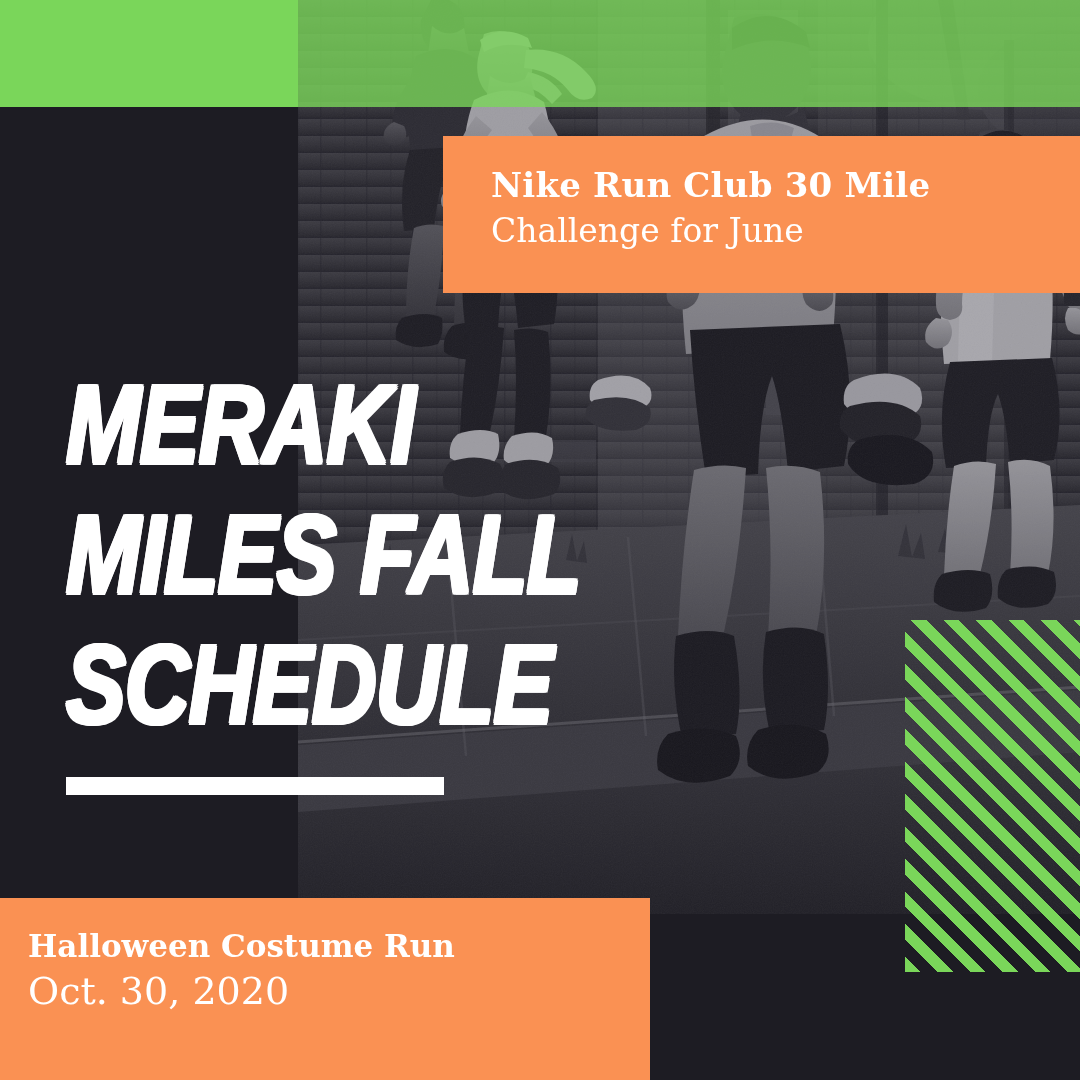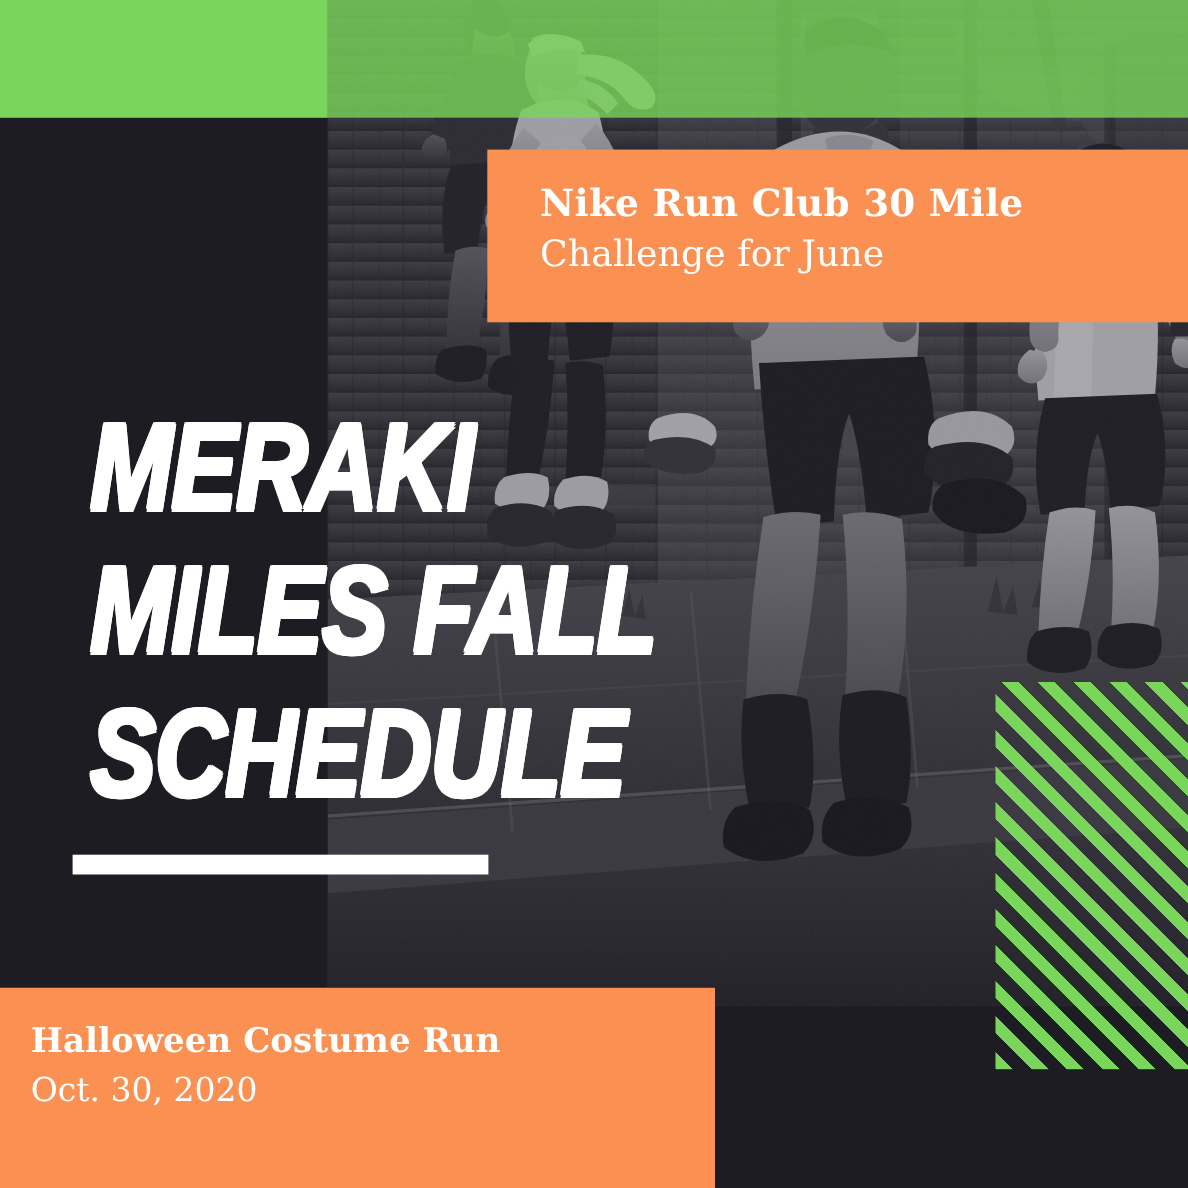"Nike Run Club 30 Mile" #poster { background: #a21caf -> #b91c1c }
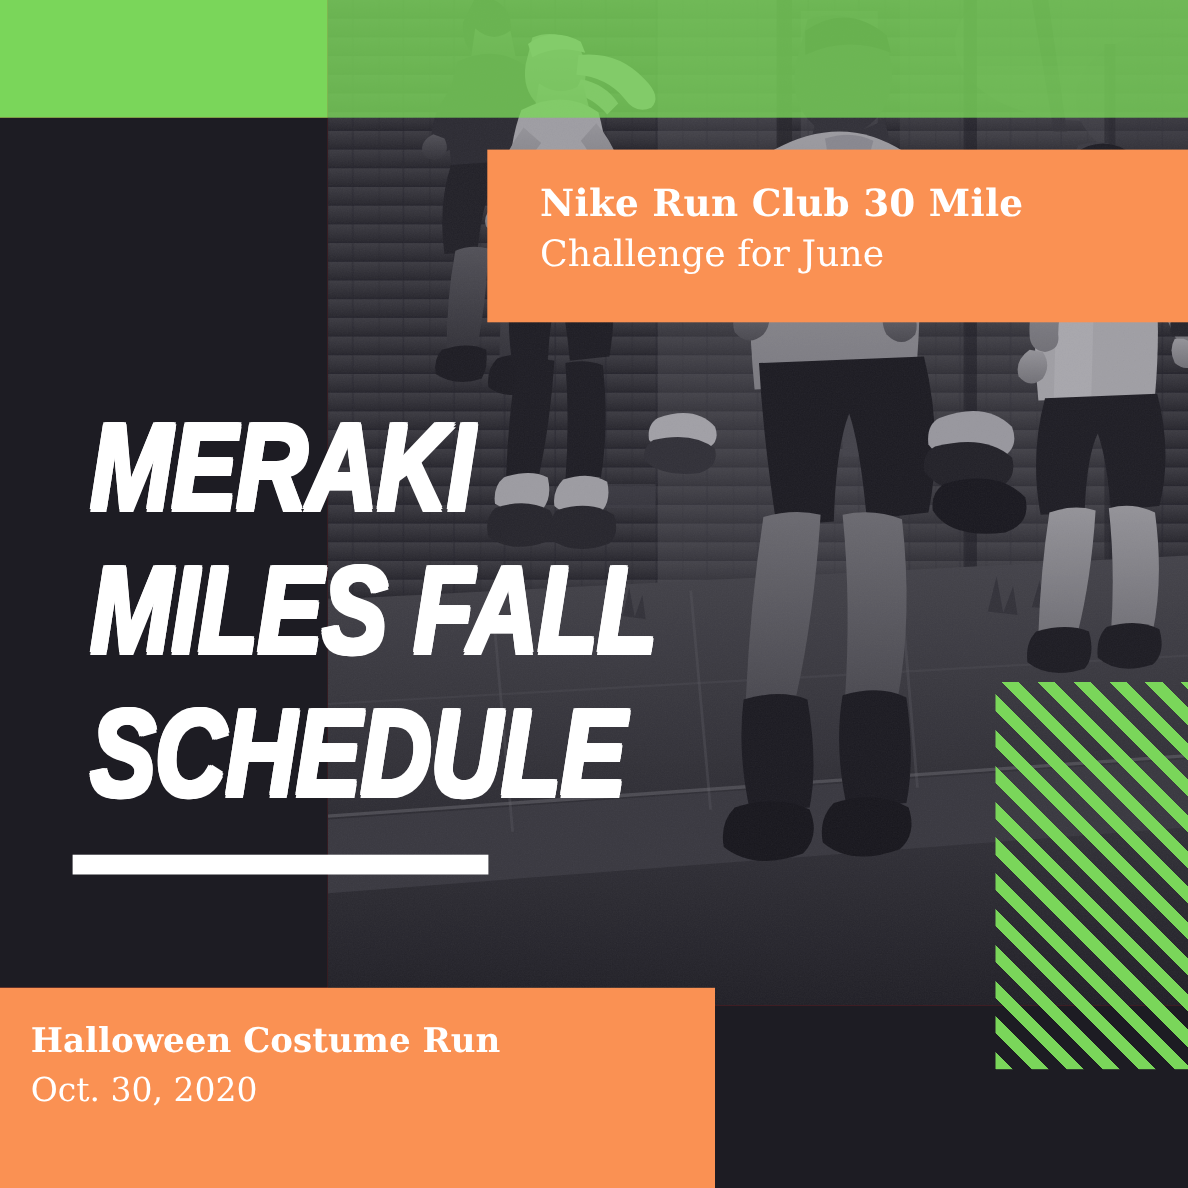"MERAKI" .title-block { left: 82px -> 66px }
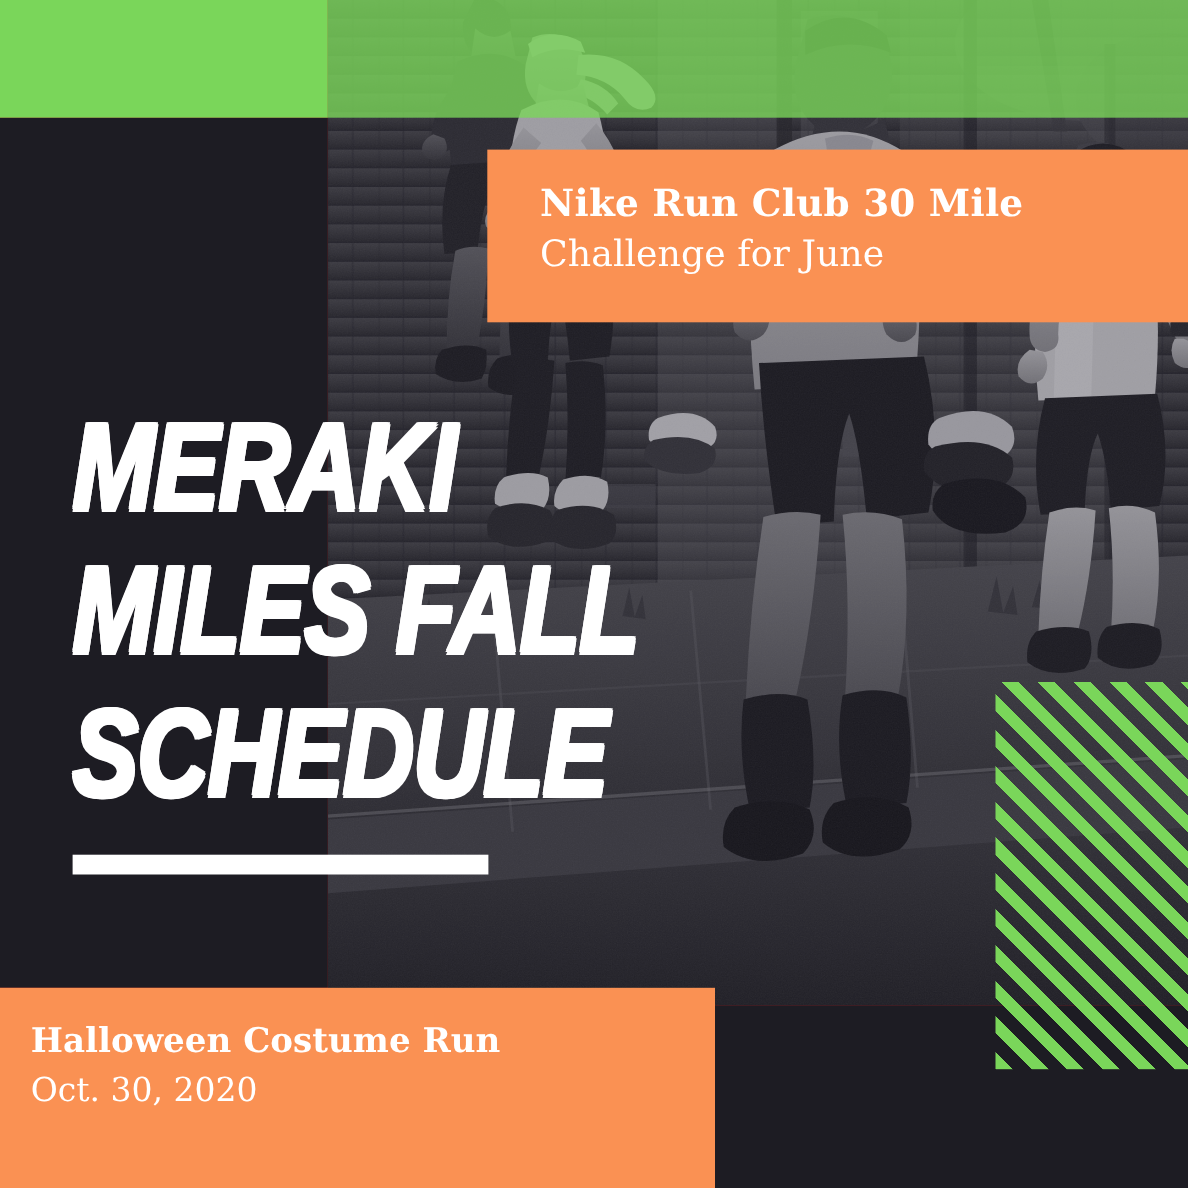"Oct. 30, 2020" .orange-bottom .b2, .orange-bottom .b3 { font-size: 30px -> 38px }
